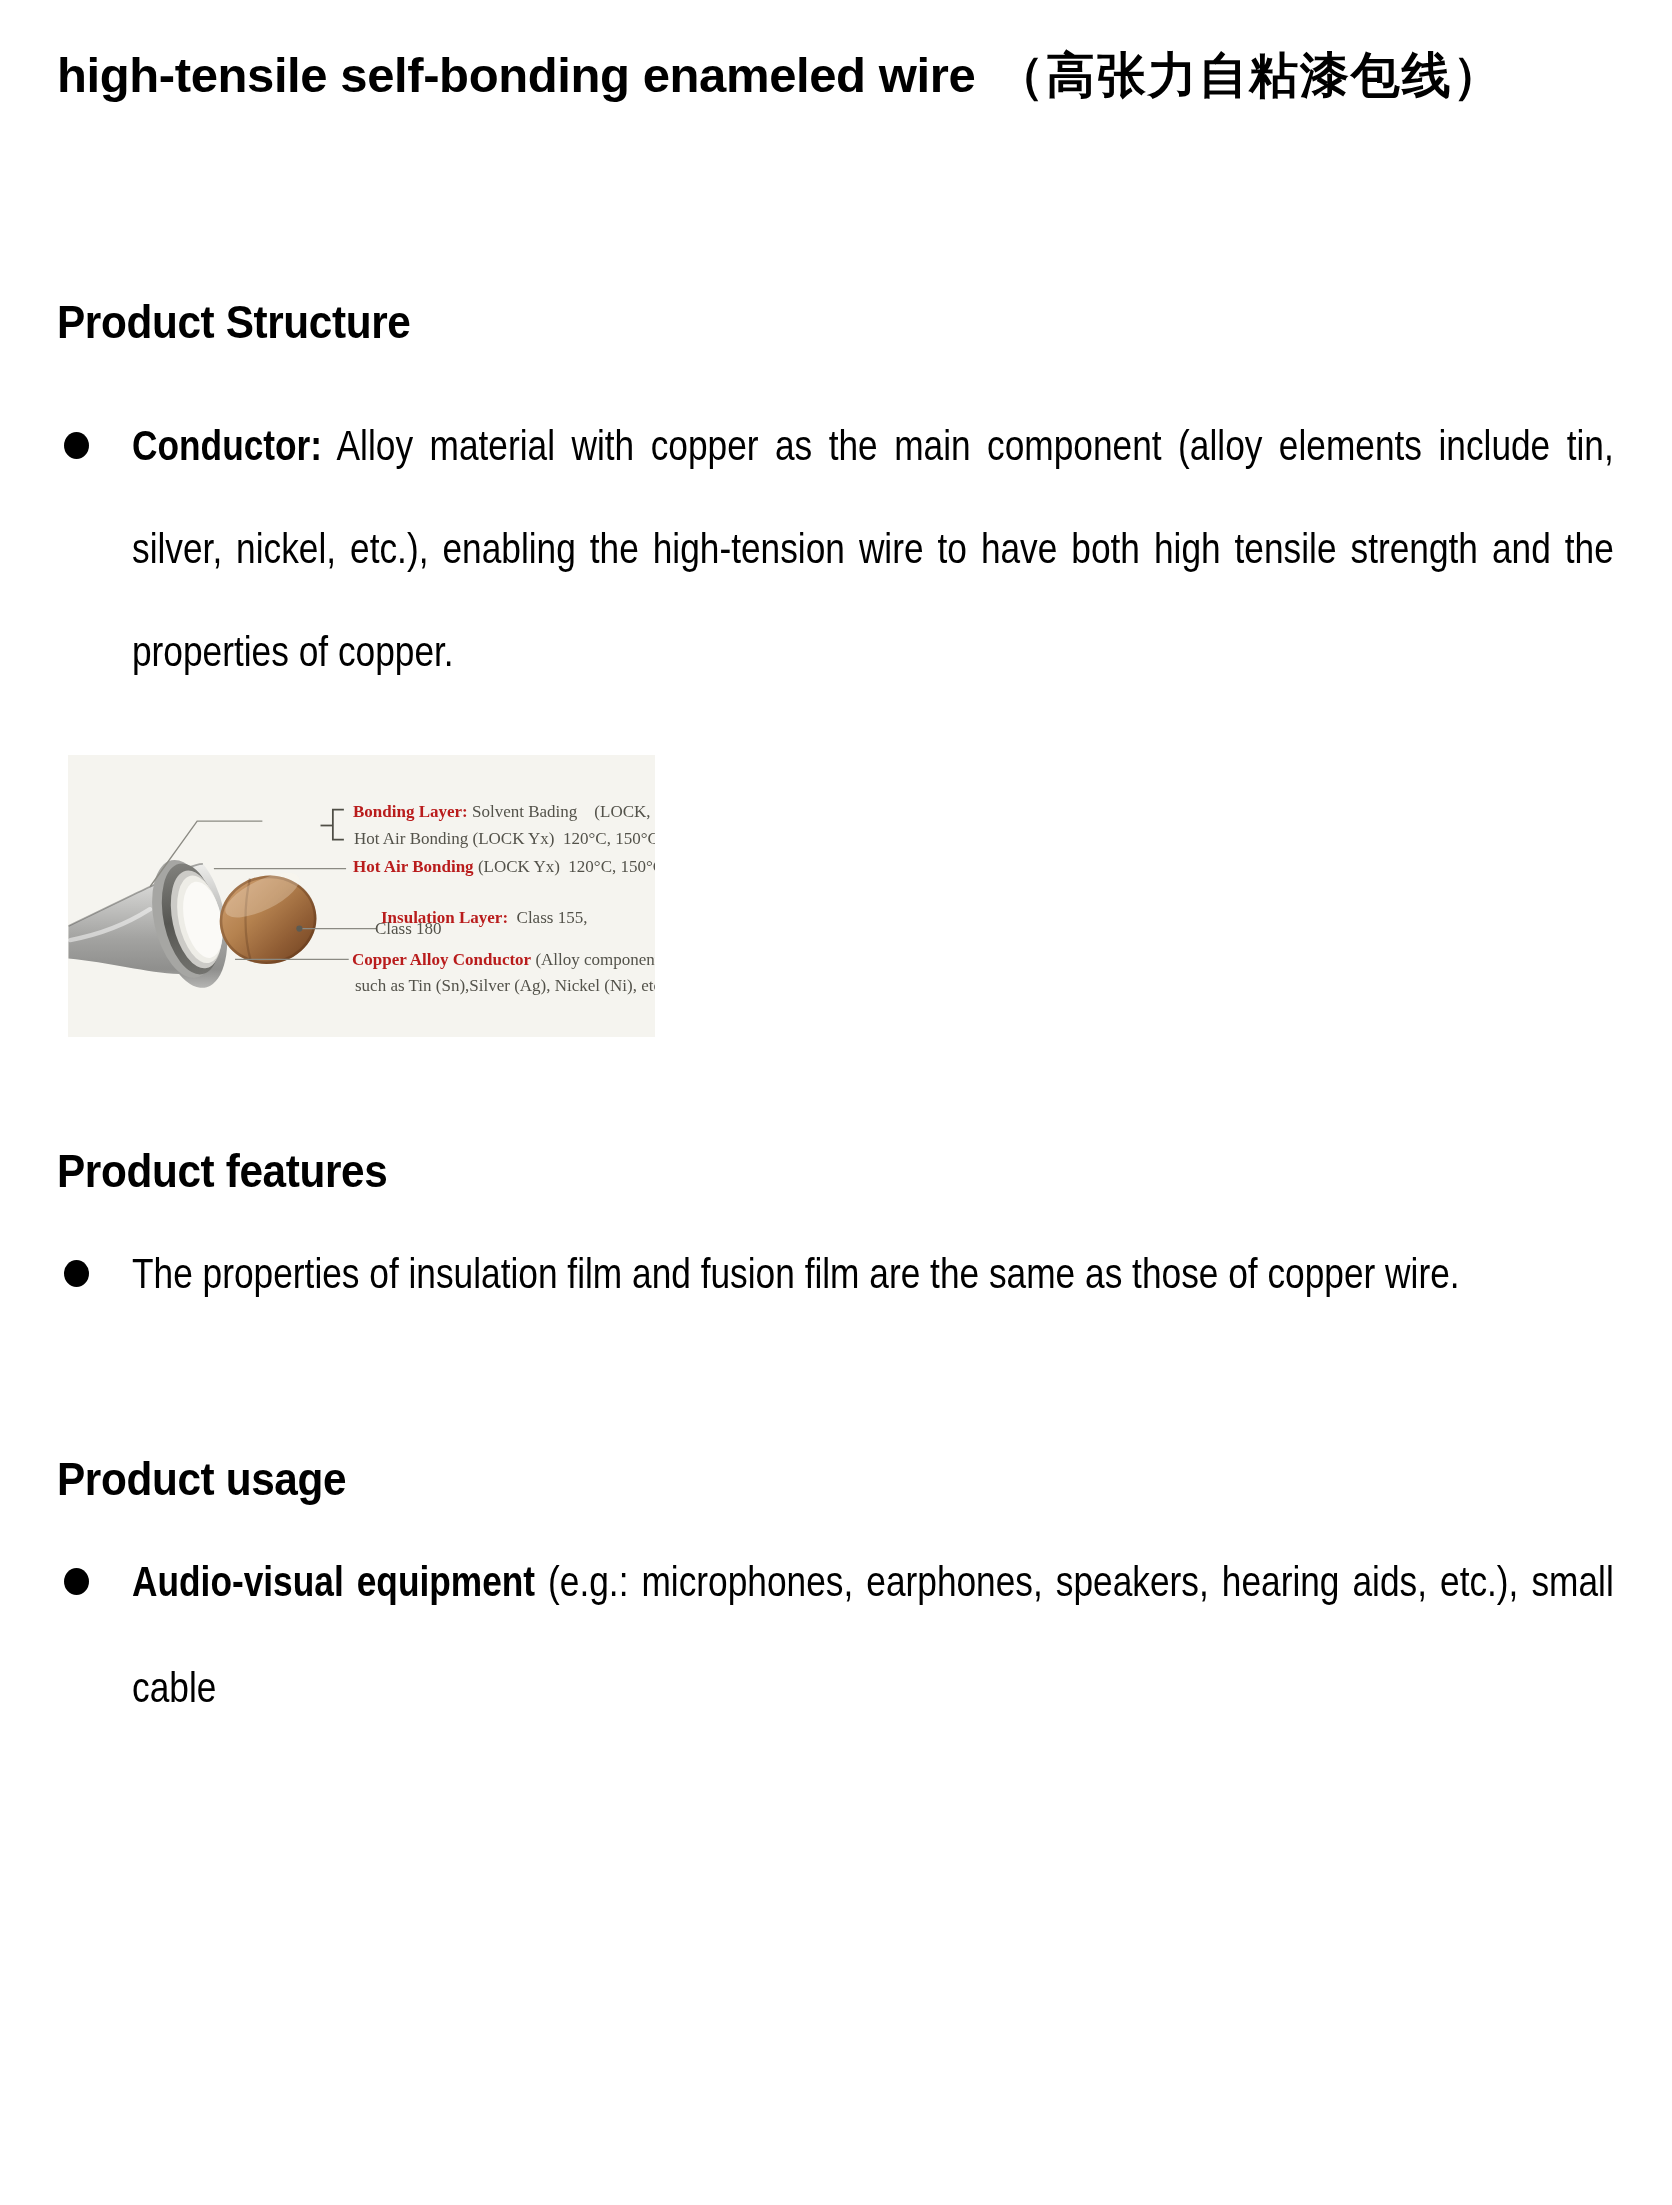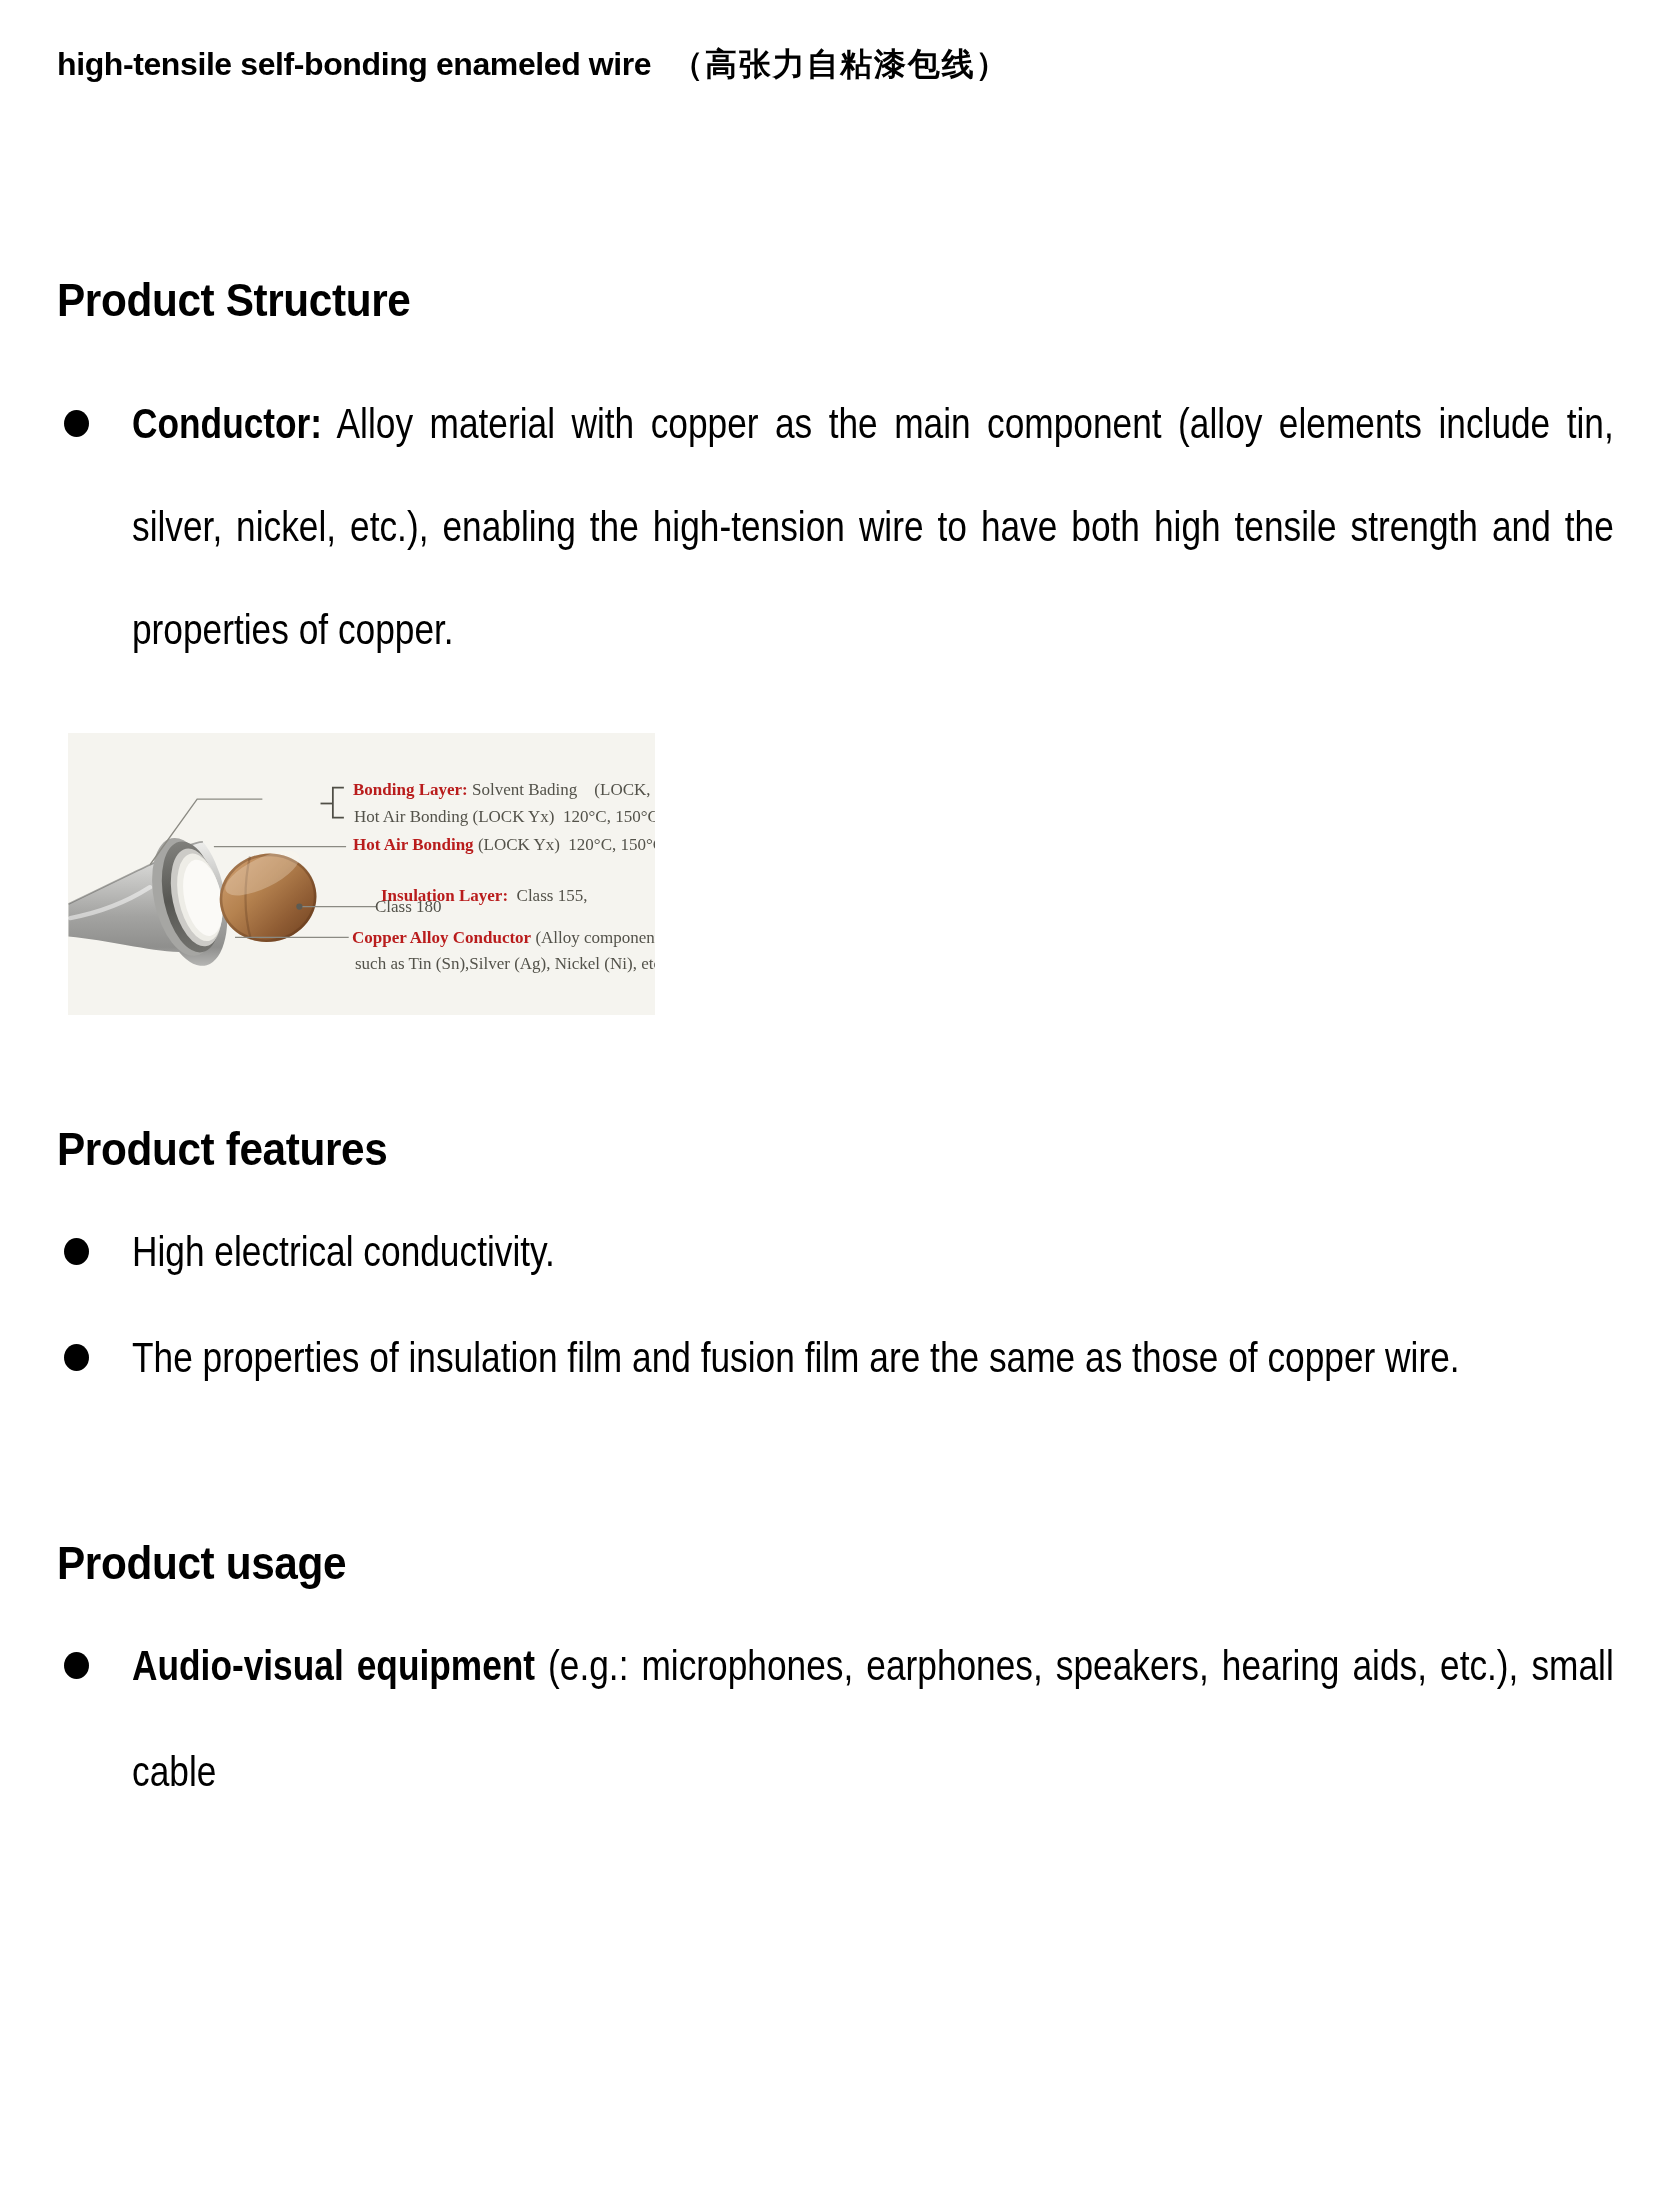"high-tensile self-bonding enameled wire" .title { font-size: 32px -> 49px }
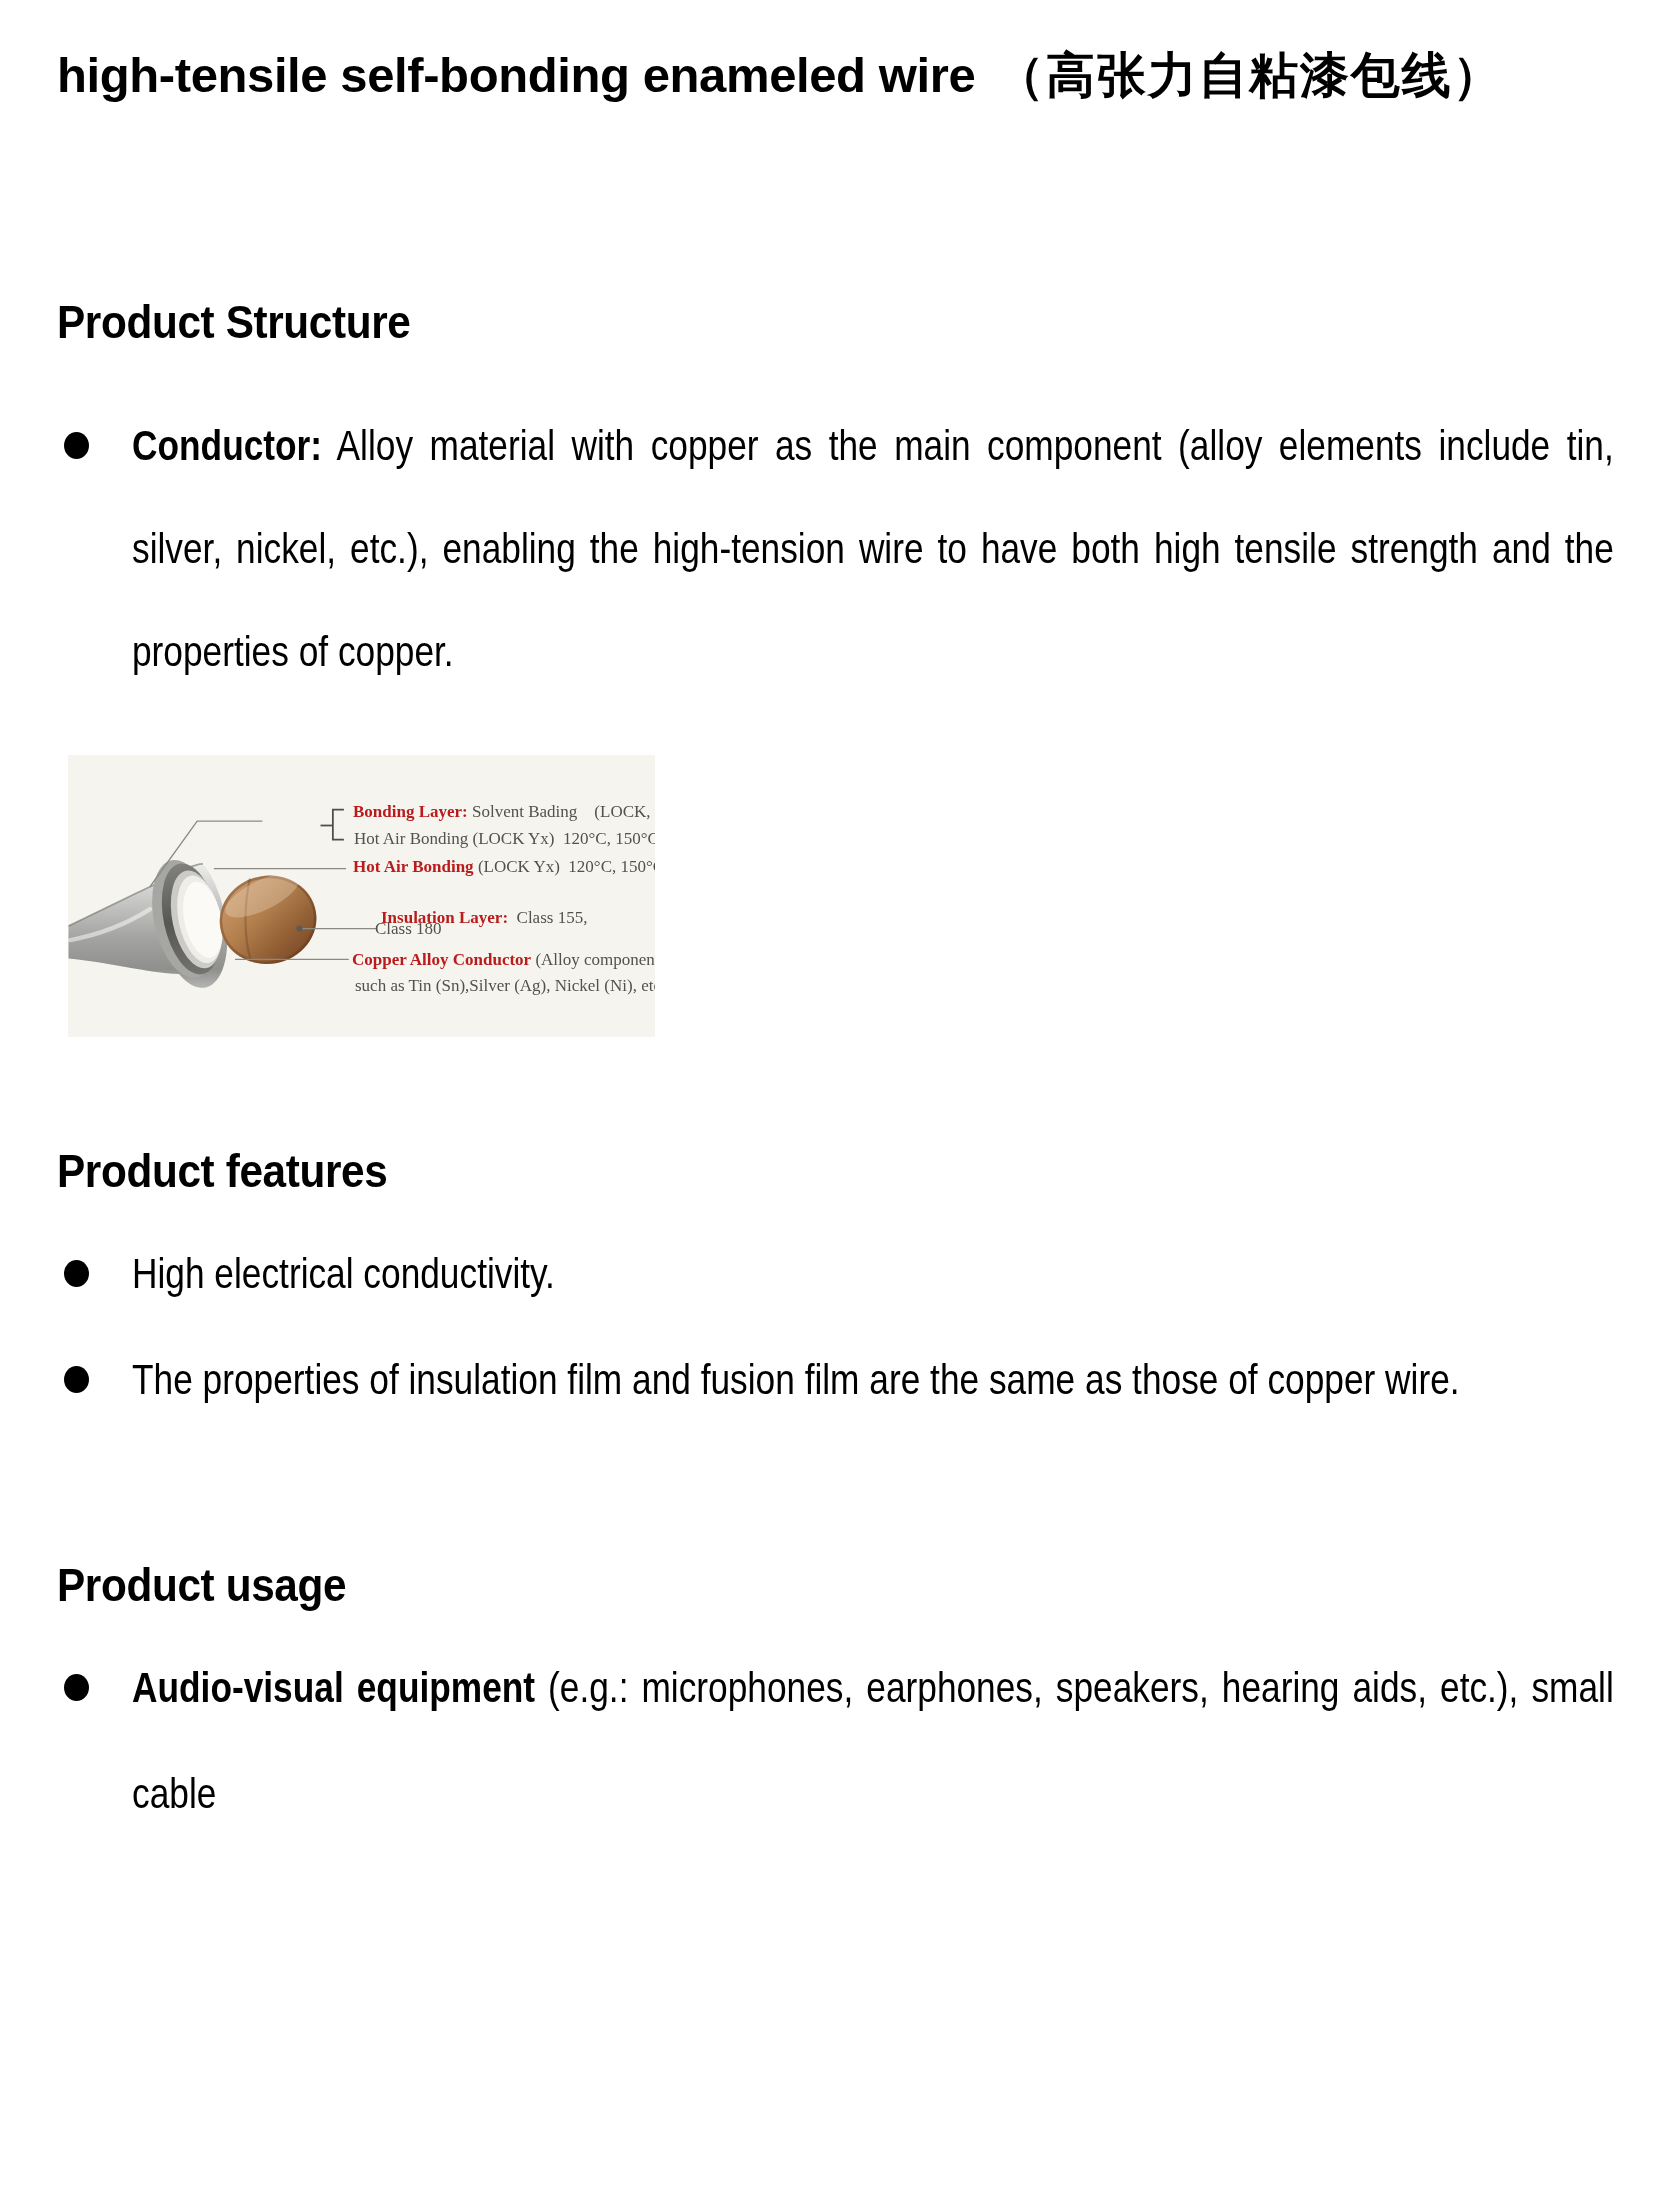"High electrical conductivity." li { html: <li> <span></span> <div>High electrical conductivity.</div> </li> -> none }
